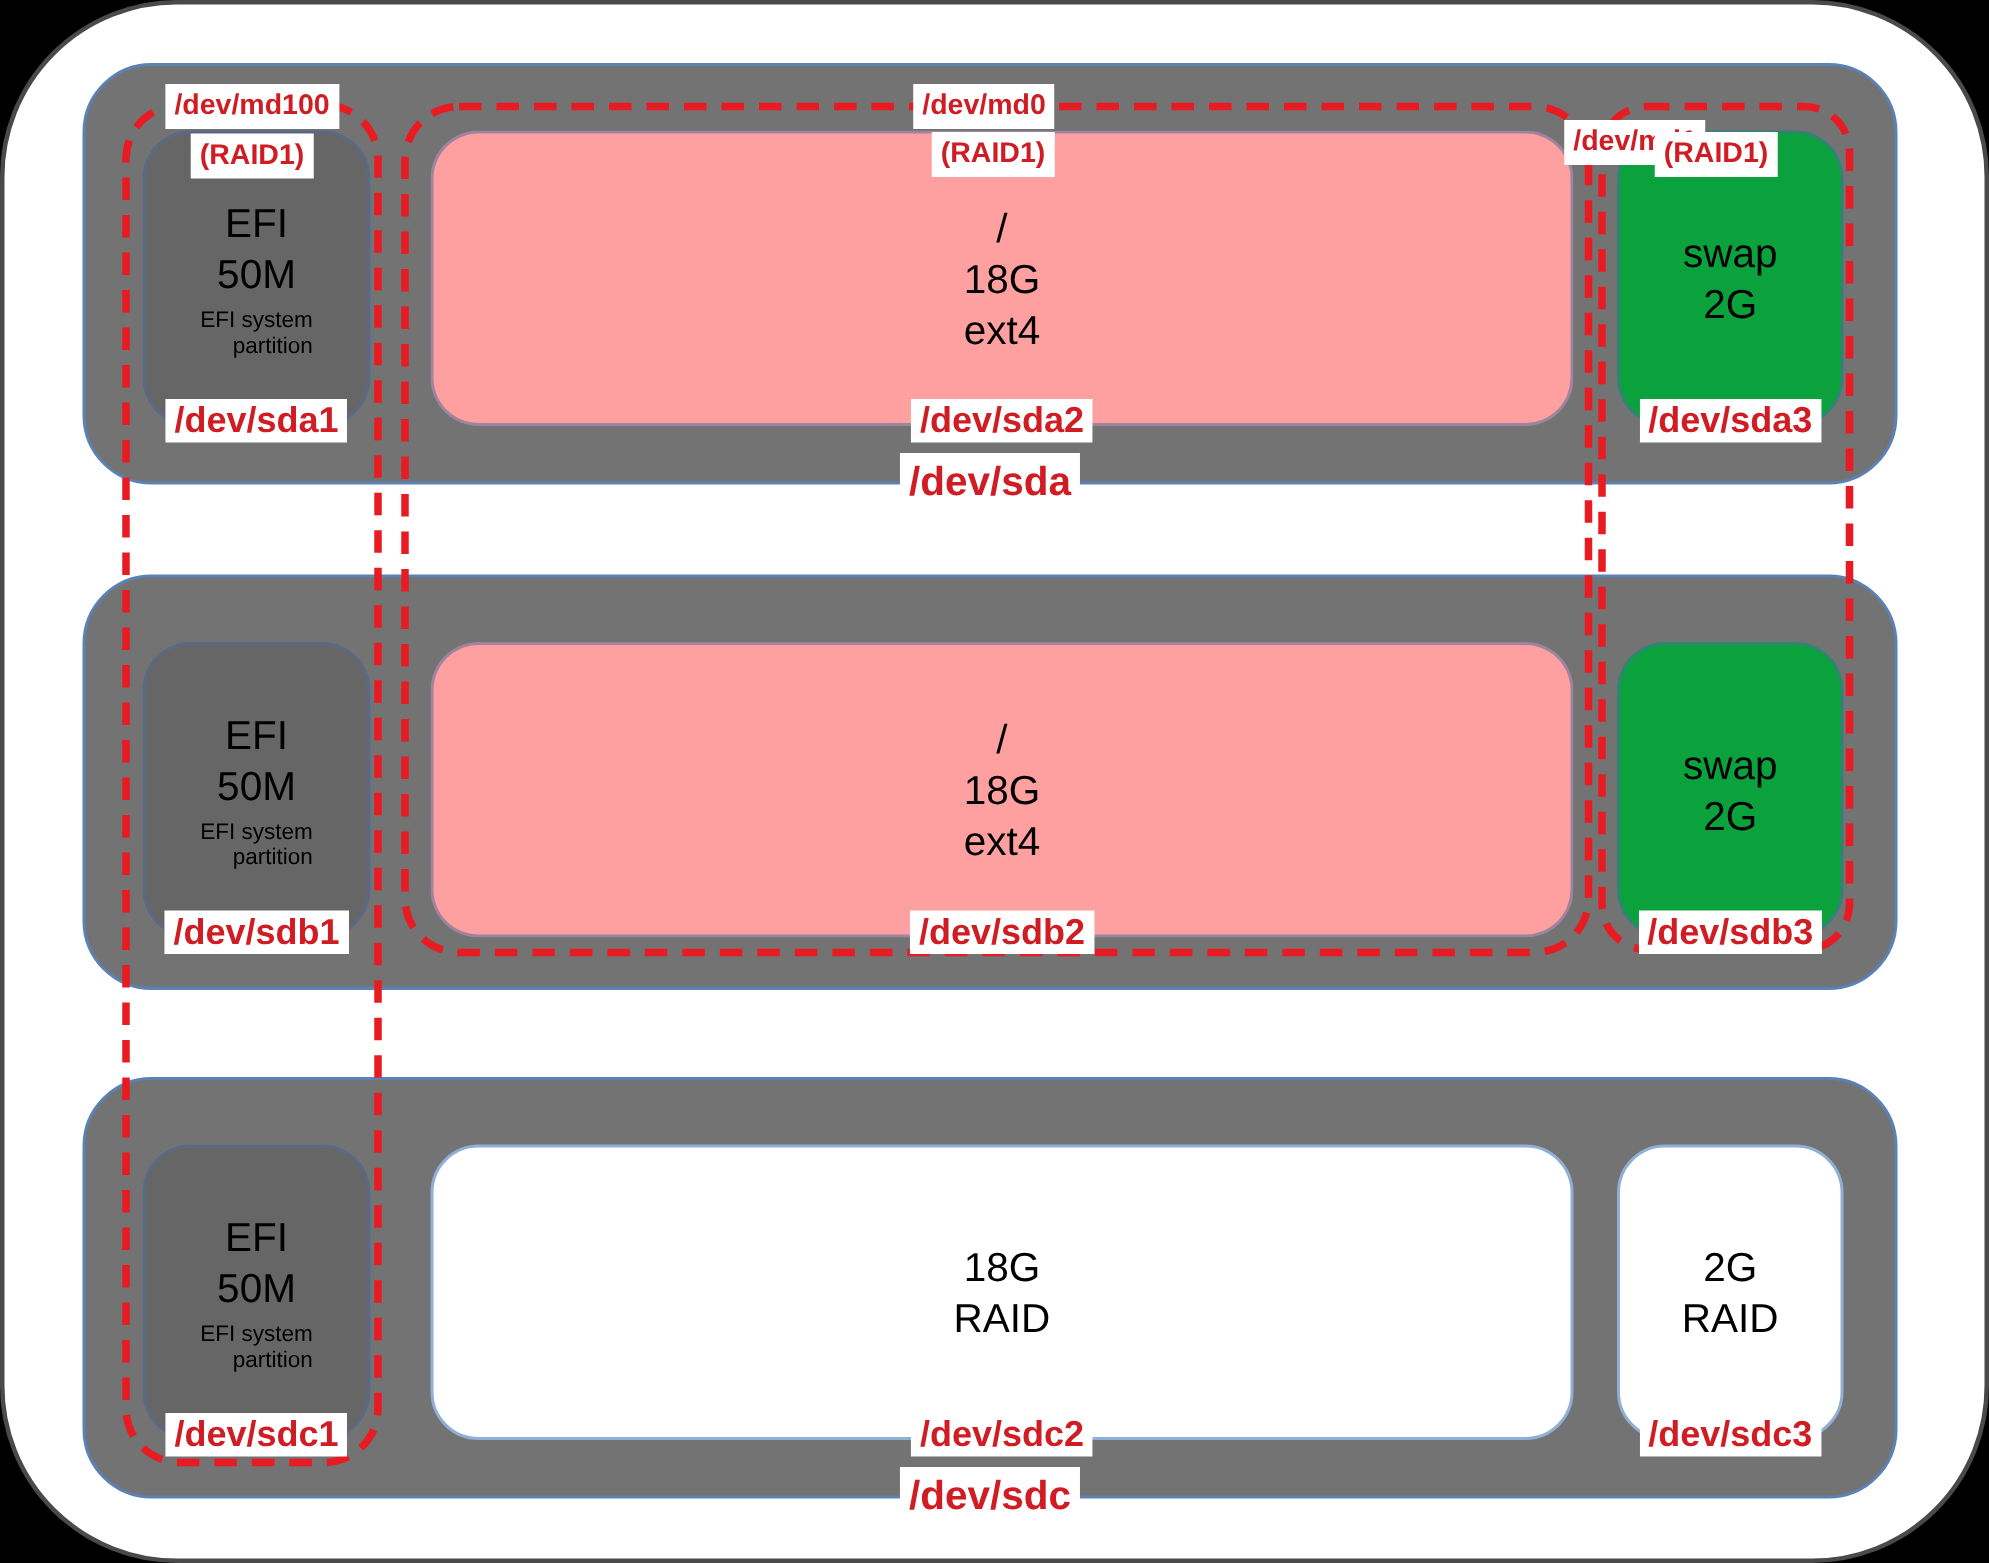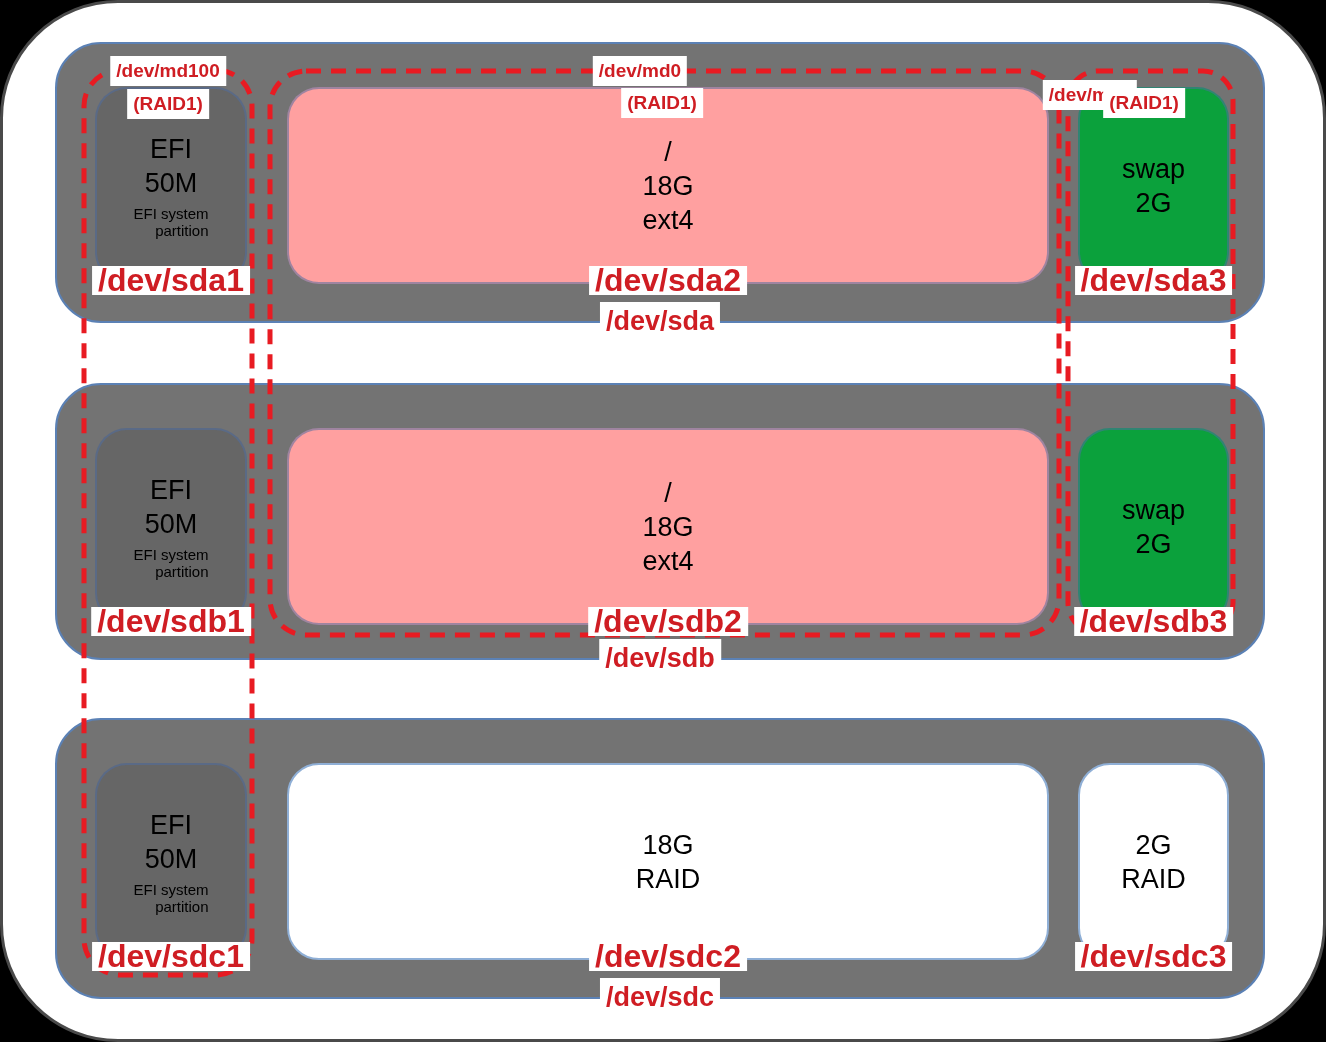"/dev/md0" #md0-name { left: 640px -> 656px }
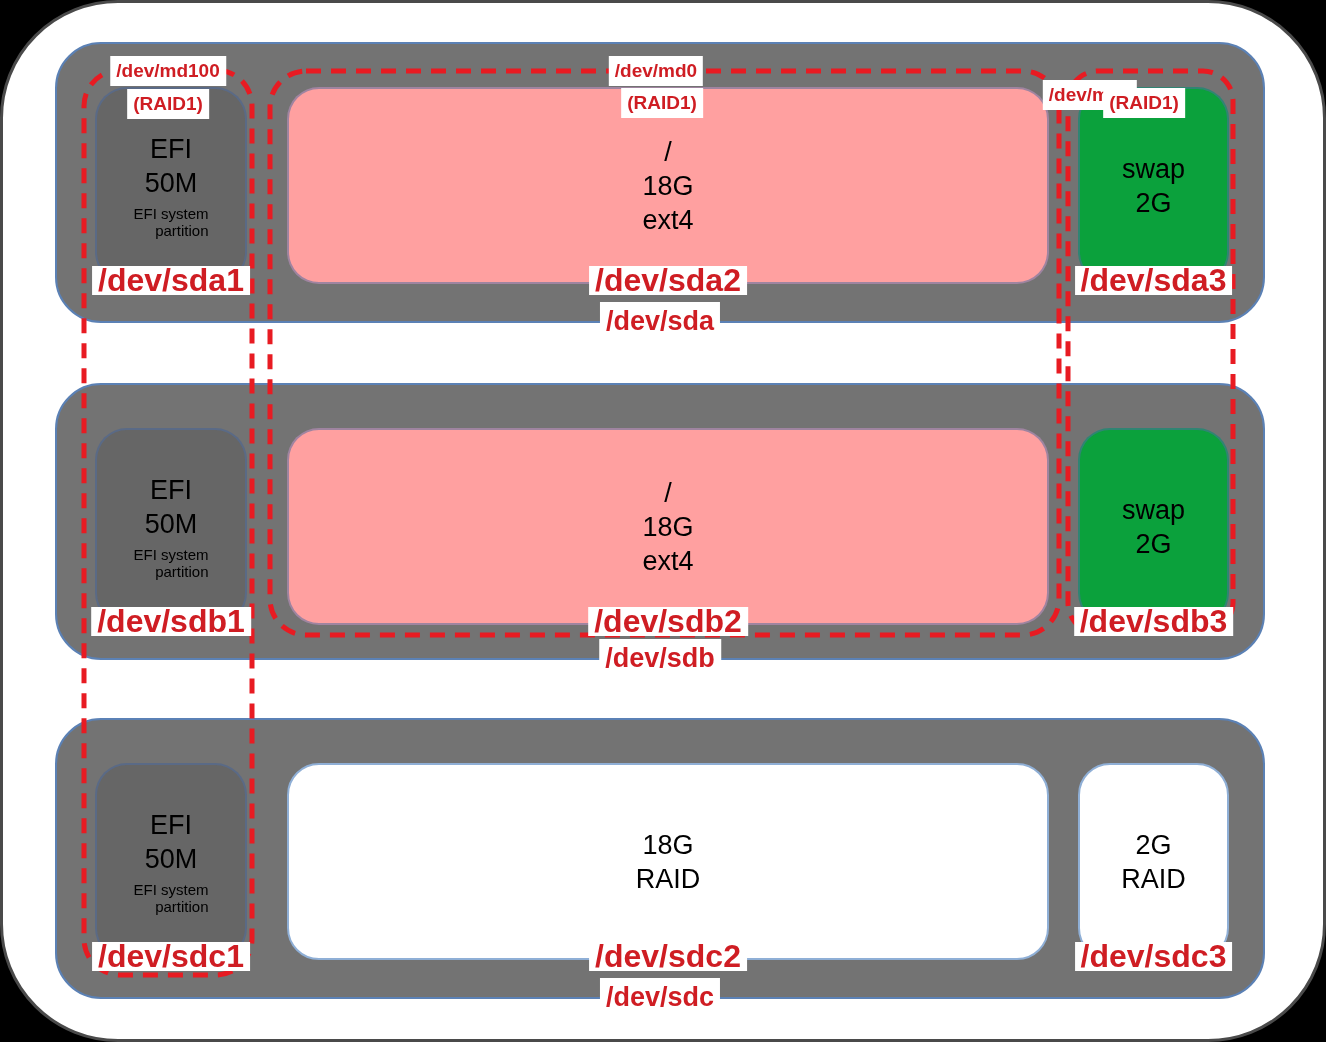"/dev/sda1" .chip { font-size: 32px -> 24px }
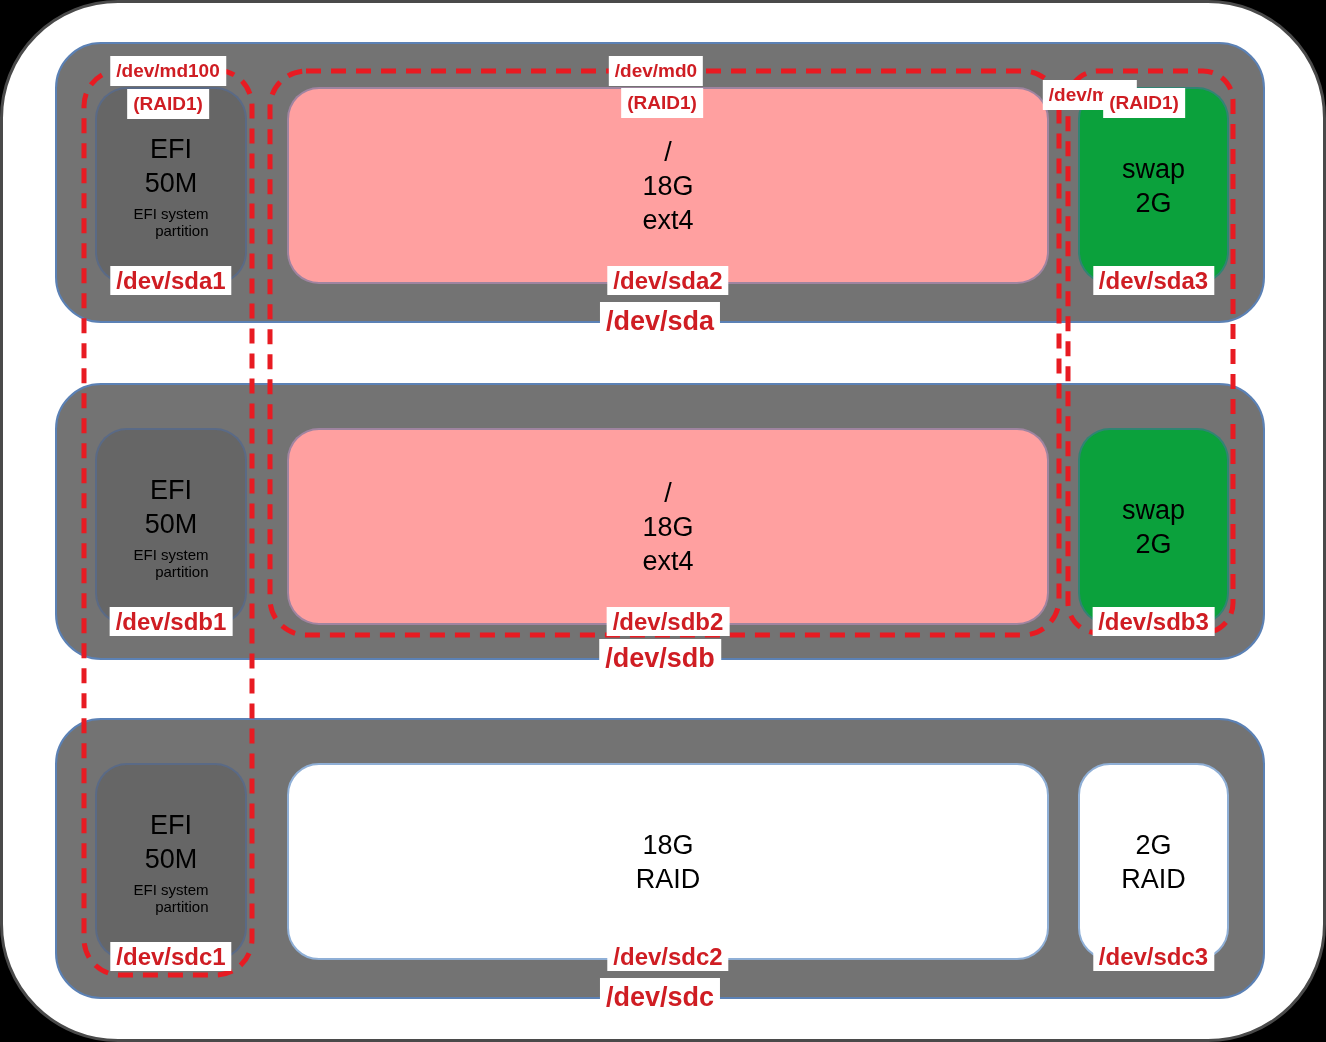"/dev/sdb" div.chip { html: <div>/dev/sdb</div> -> none }
